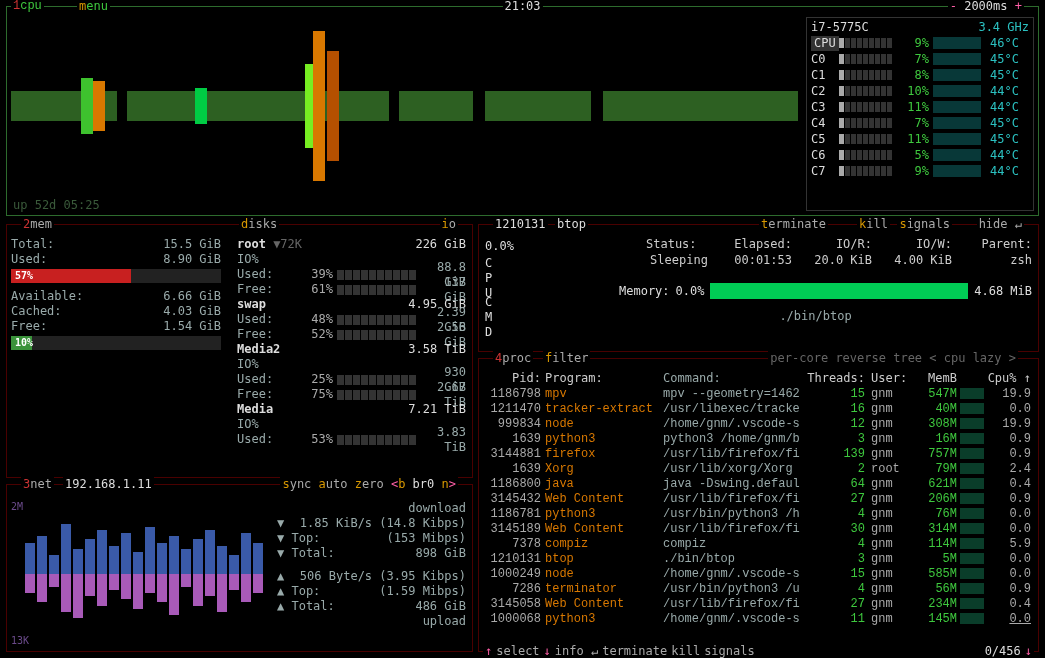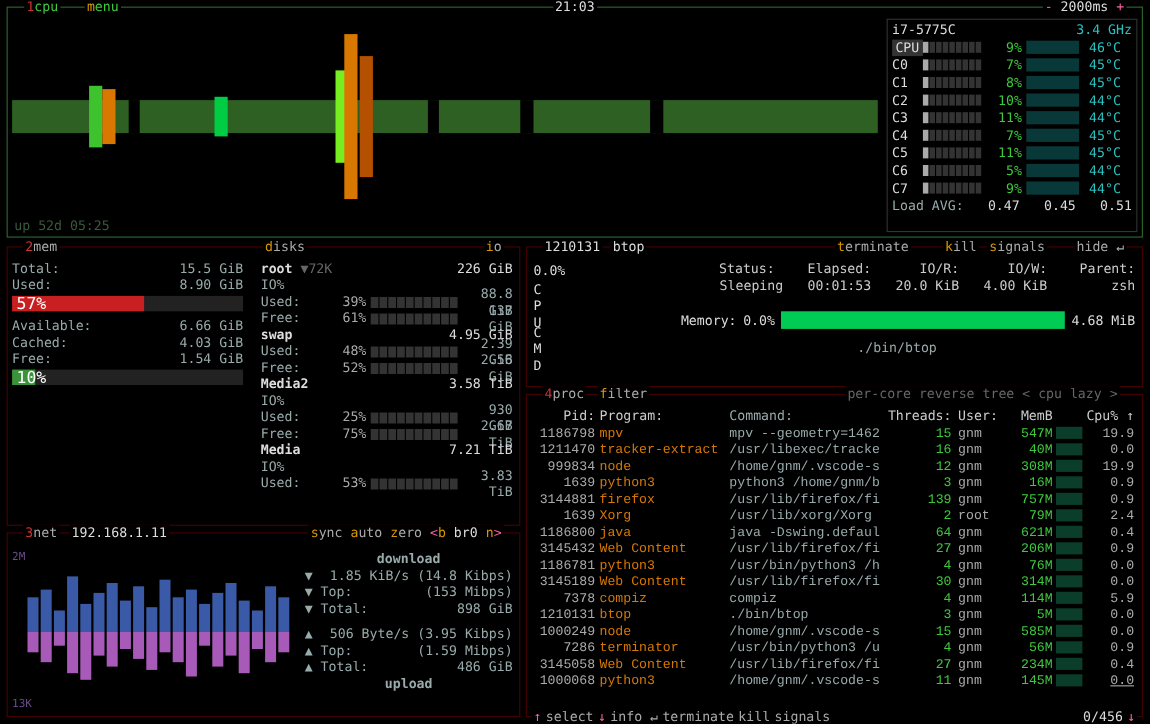"1cpu" #cpu .title-seg.c1 { font-family: none -> Liberation Mono, monospace; left: 15px -> 4px }
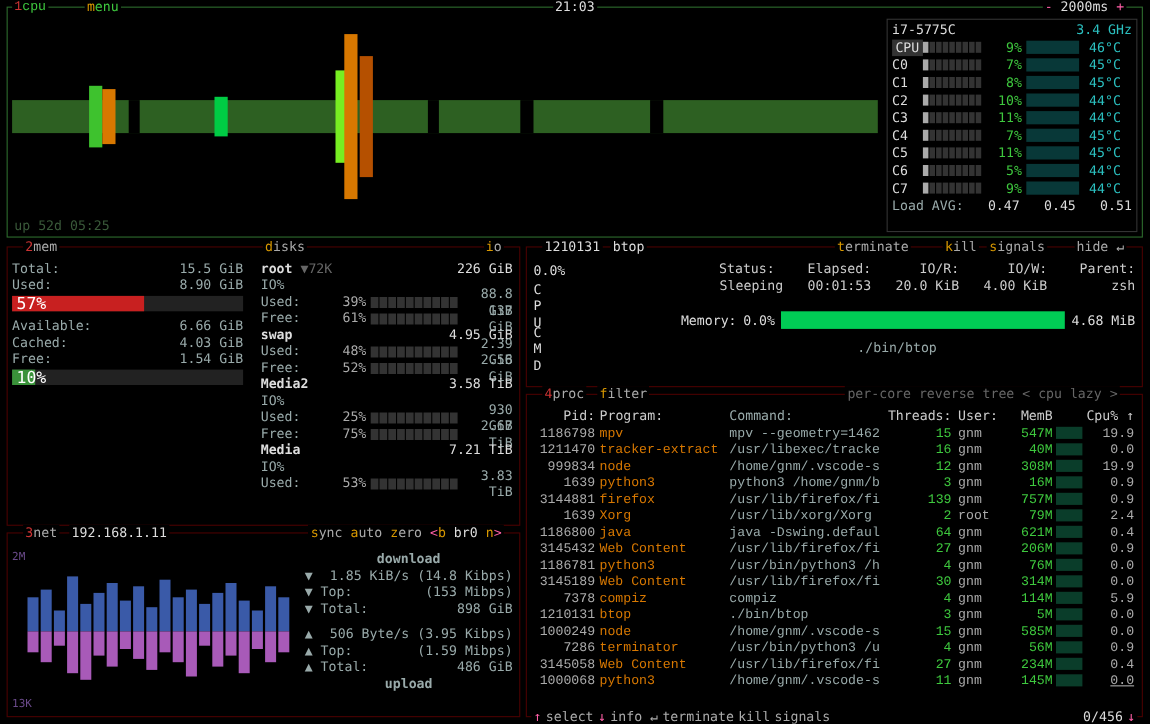"Load AVG:" div.load { html: <div> <span>Load AVG:</span> <span>0.47</span> <span>0.45</span> <span>0.51</span> </div> -> none }
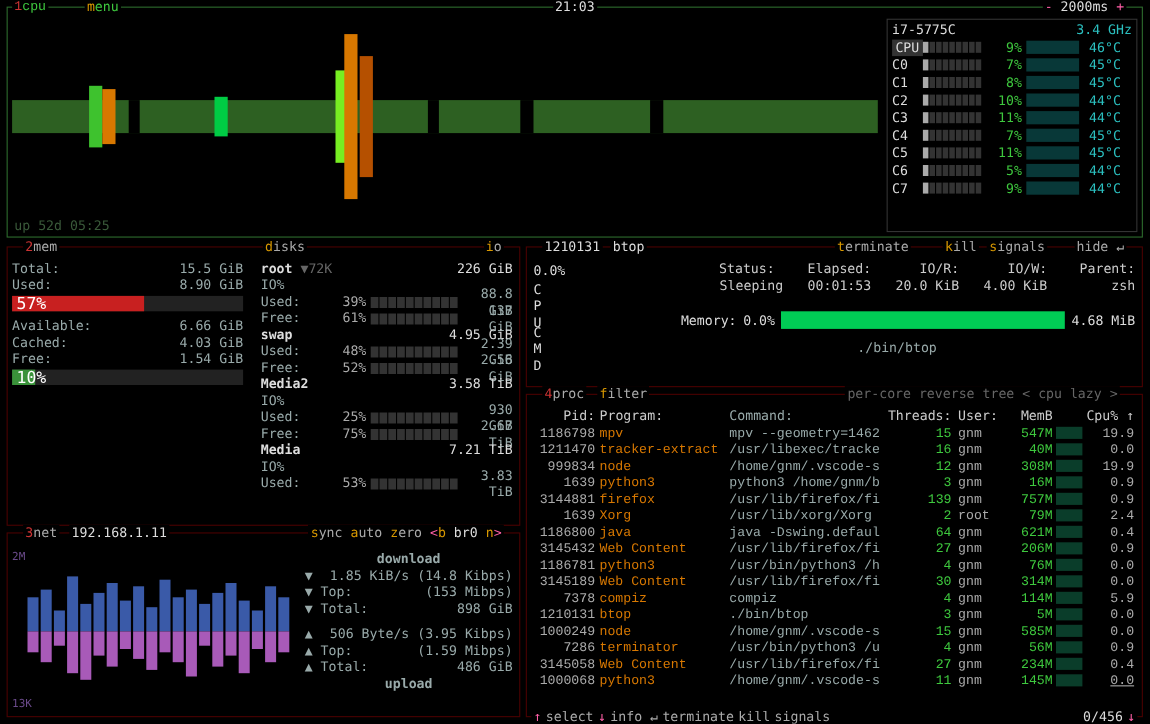"Status:" span { text-align: center -> left }
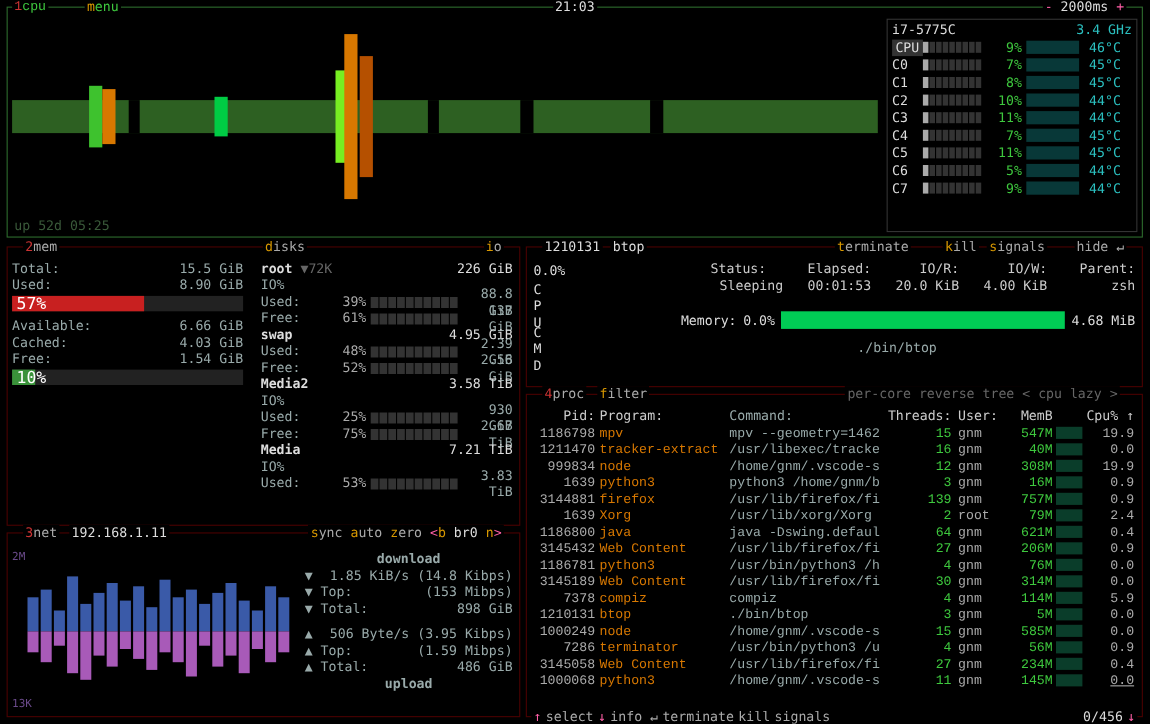"Sleeping" span { text-align: right -> center }
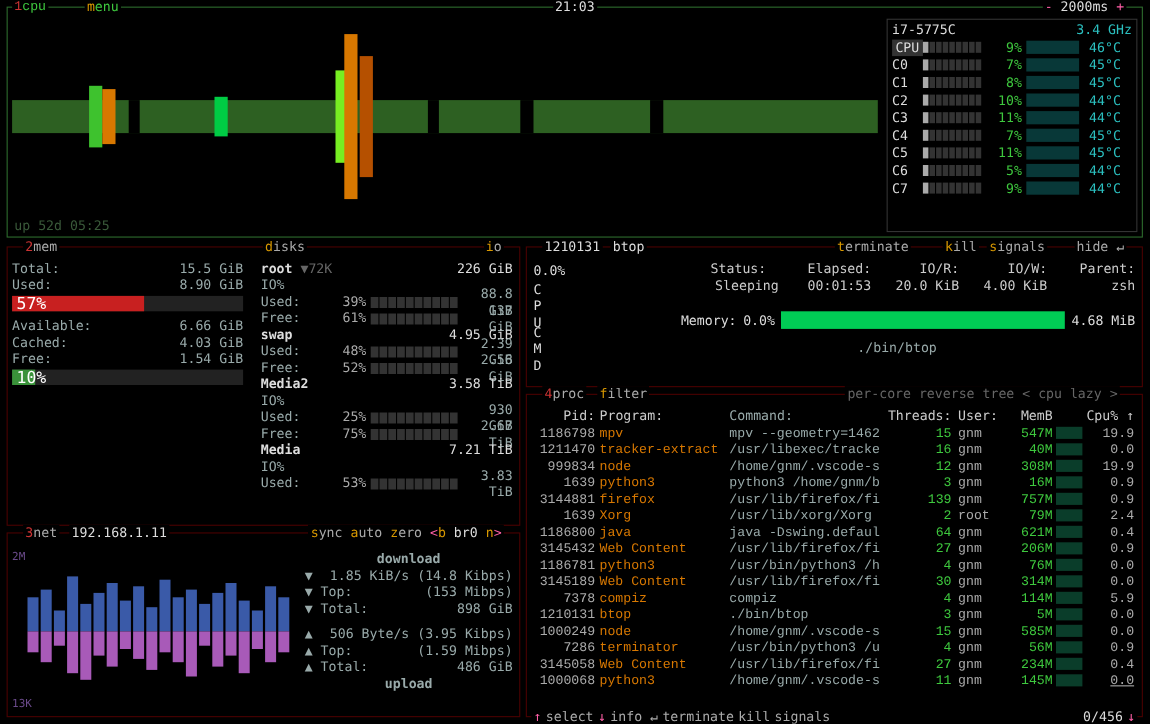"57%" #mem .pct { font-size: 15px -> 10px; font-weight: none -> bold }
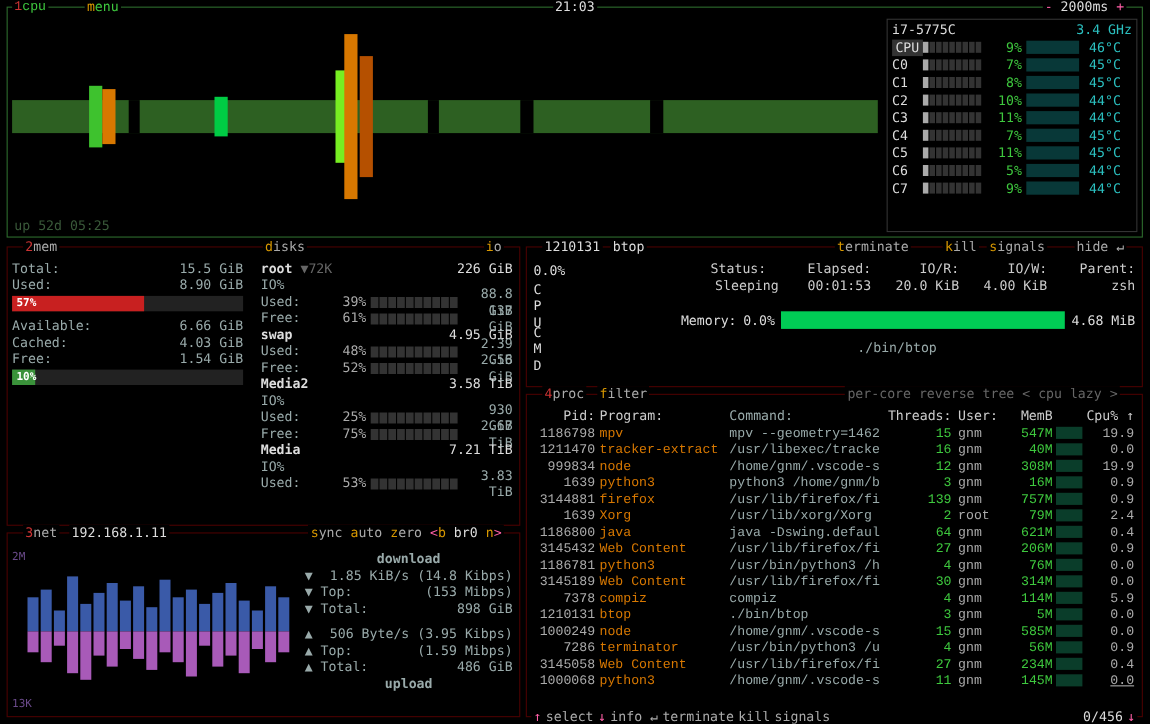"download" #net-right .secthdr { font-weight: bold -> none; justify-content: center -> flex-end }
